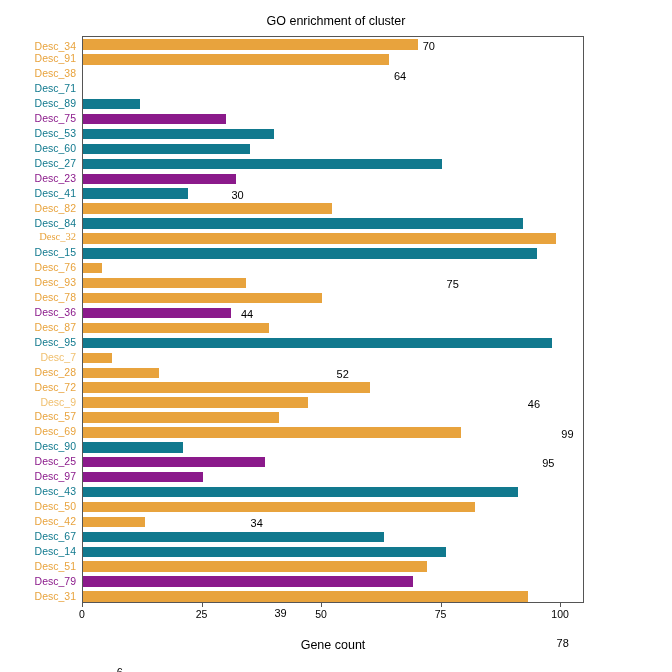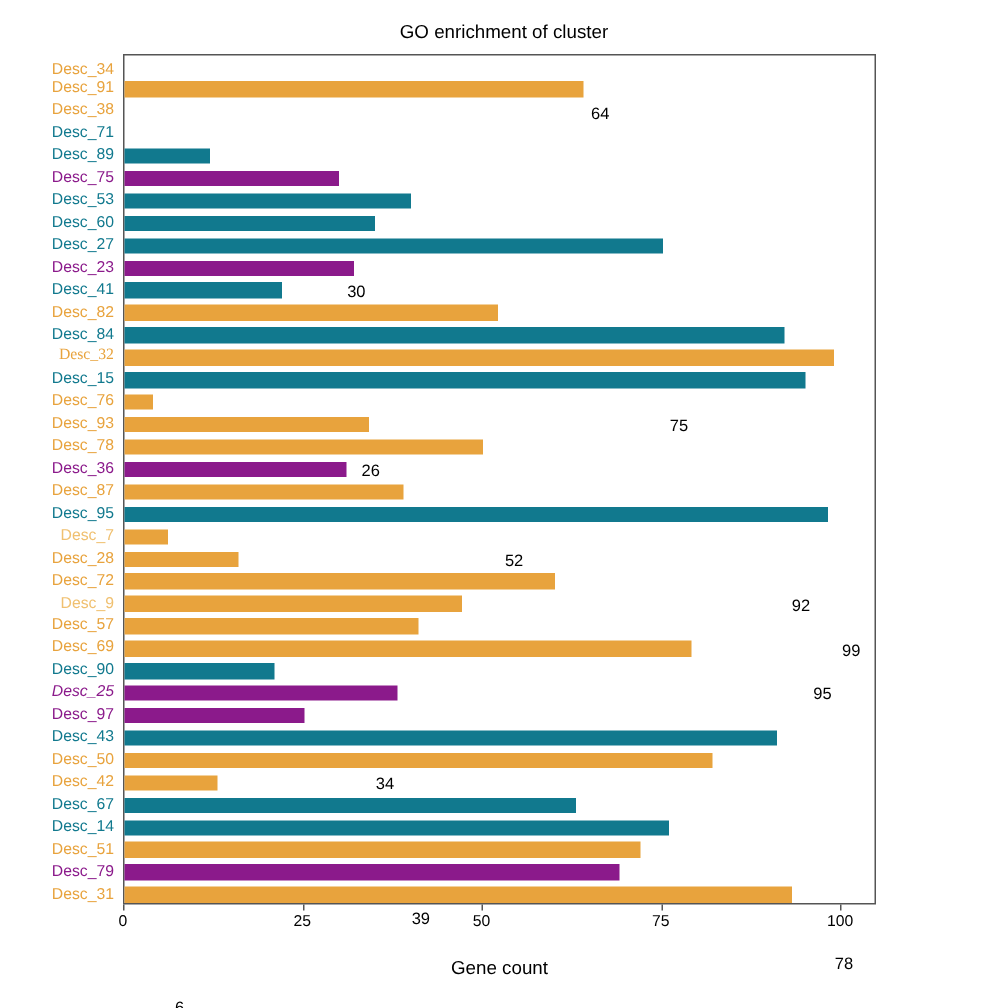"70" div.bar-row { html: none -> <div> <div></div> <div>70</div> </div> }
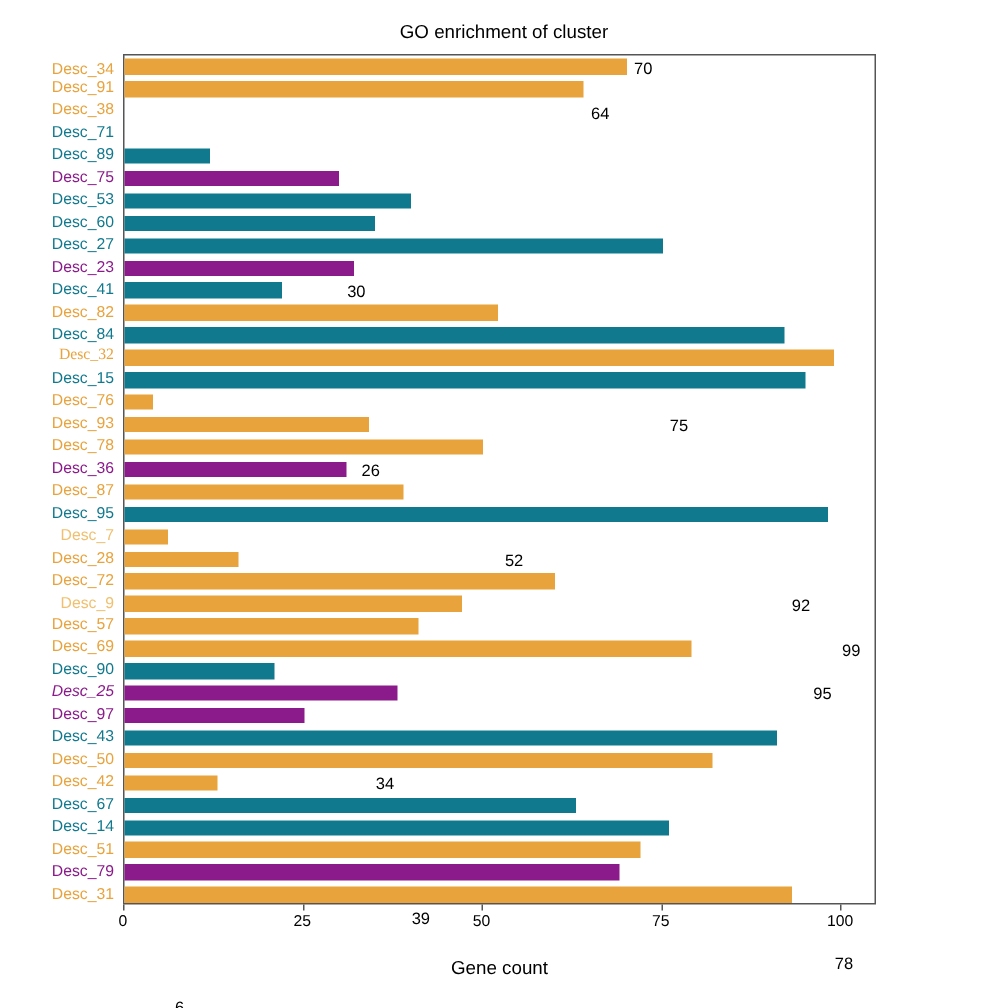"26" div.bar-label { text: 26 -> 44 }
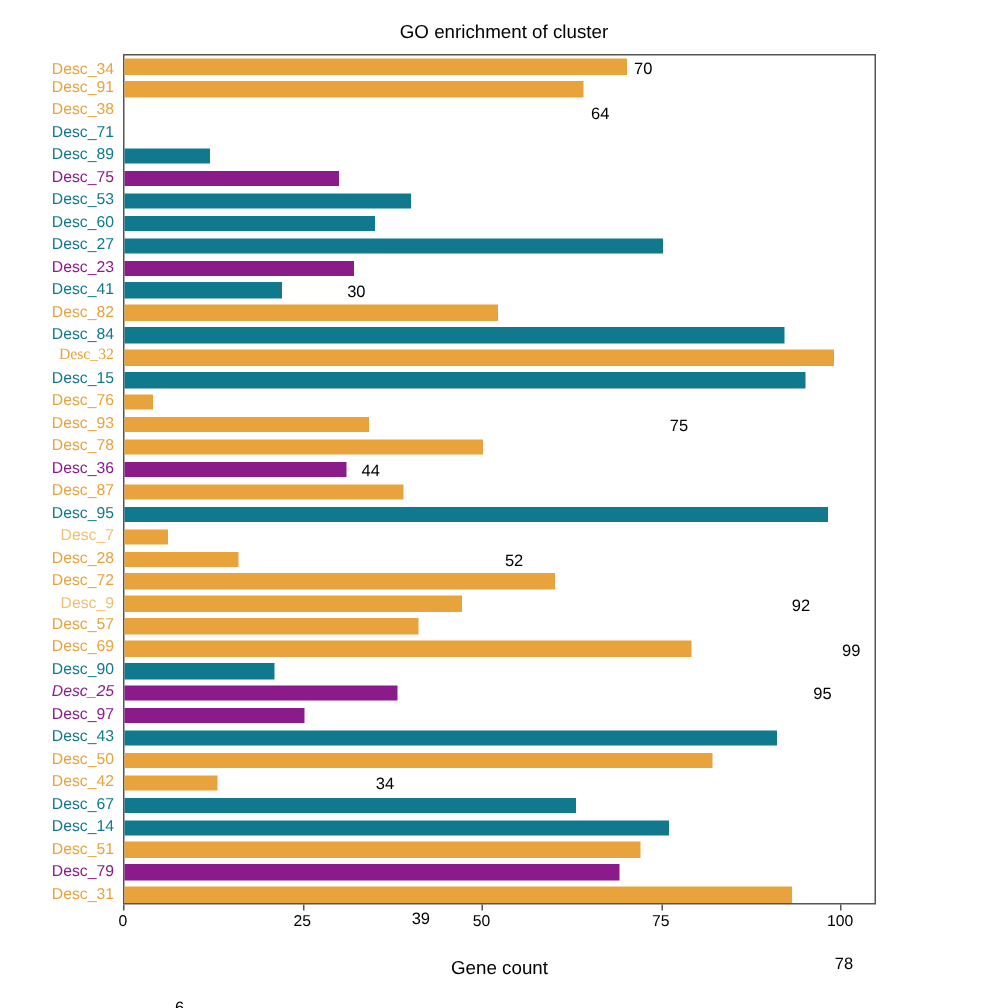"92" div.bar-label { text: 92 -> 46 }
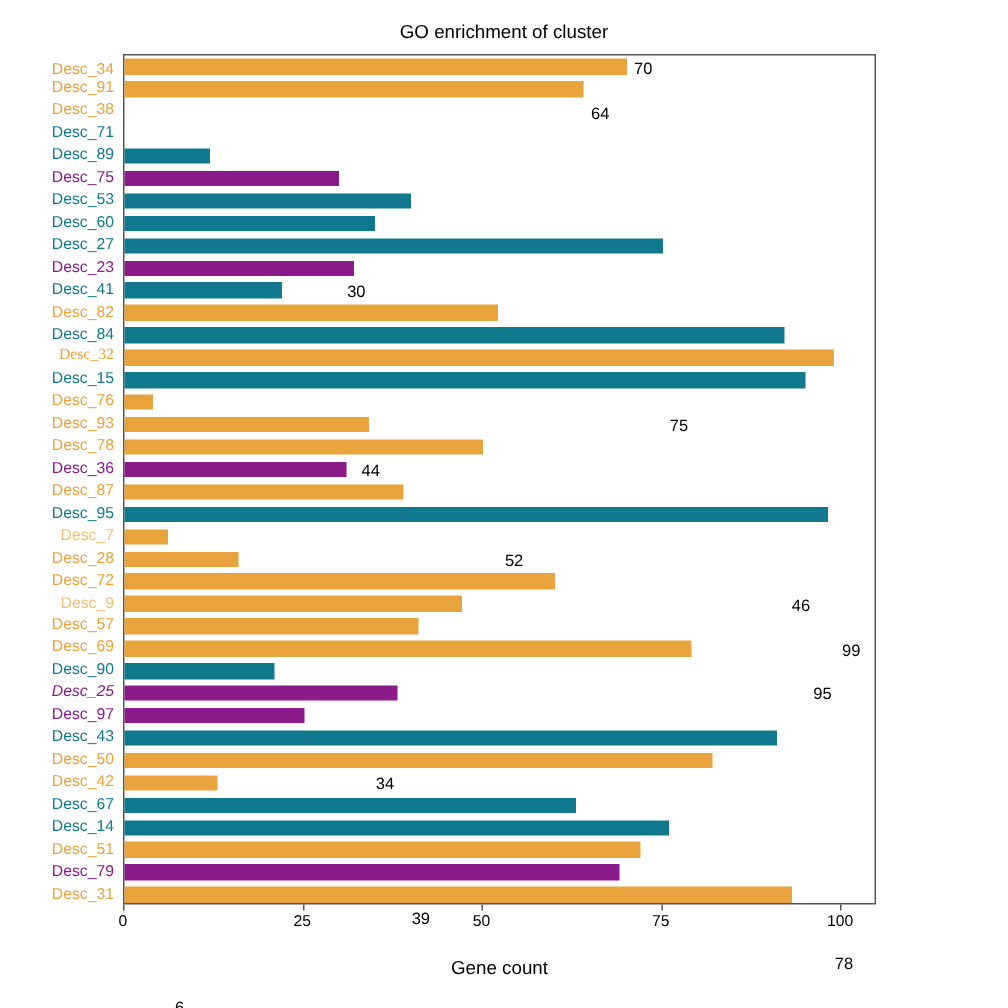"Desc_25" div.y-tick-label { font-style: italic -> none }
